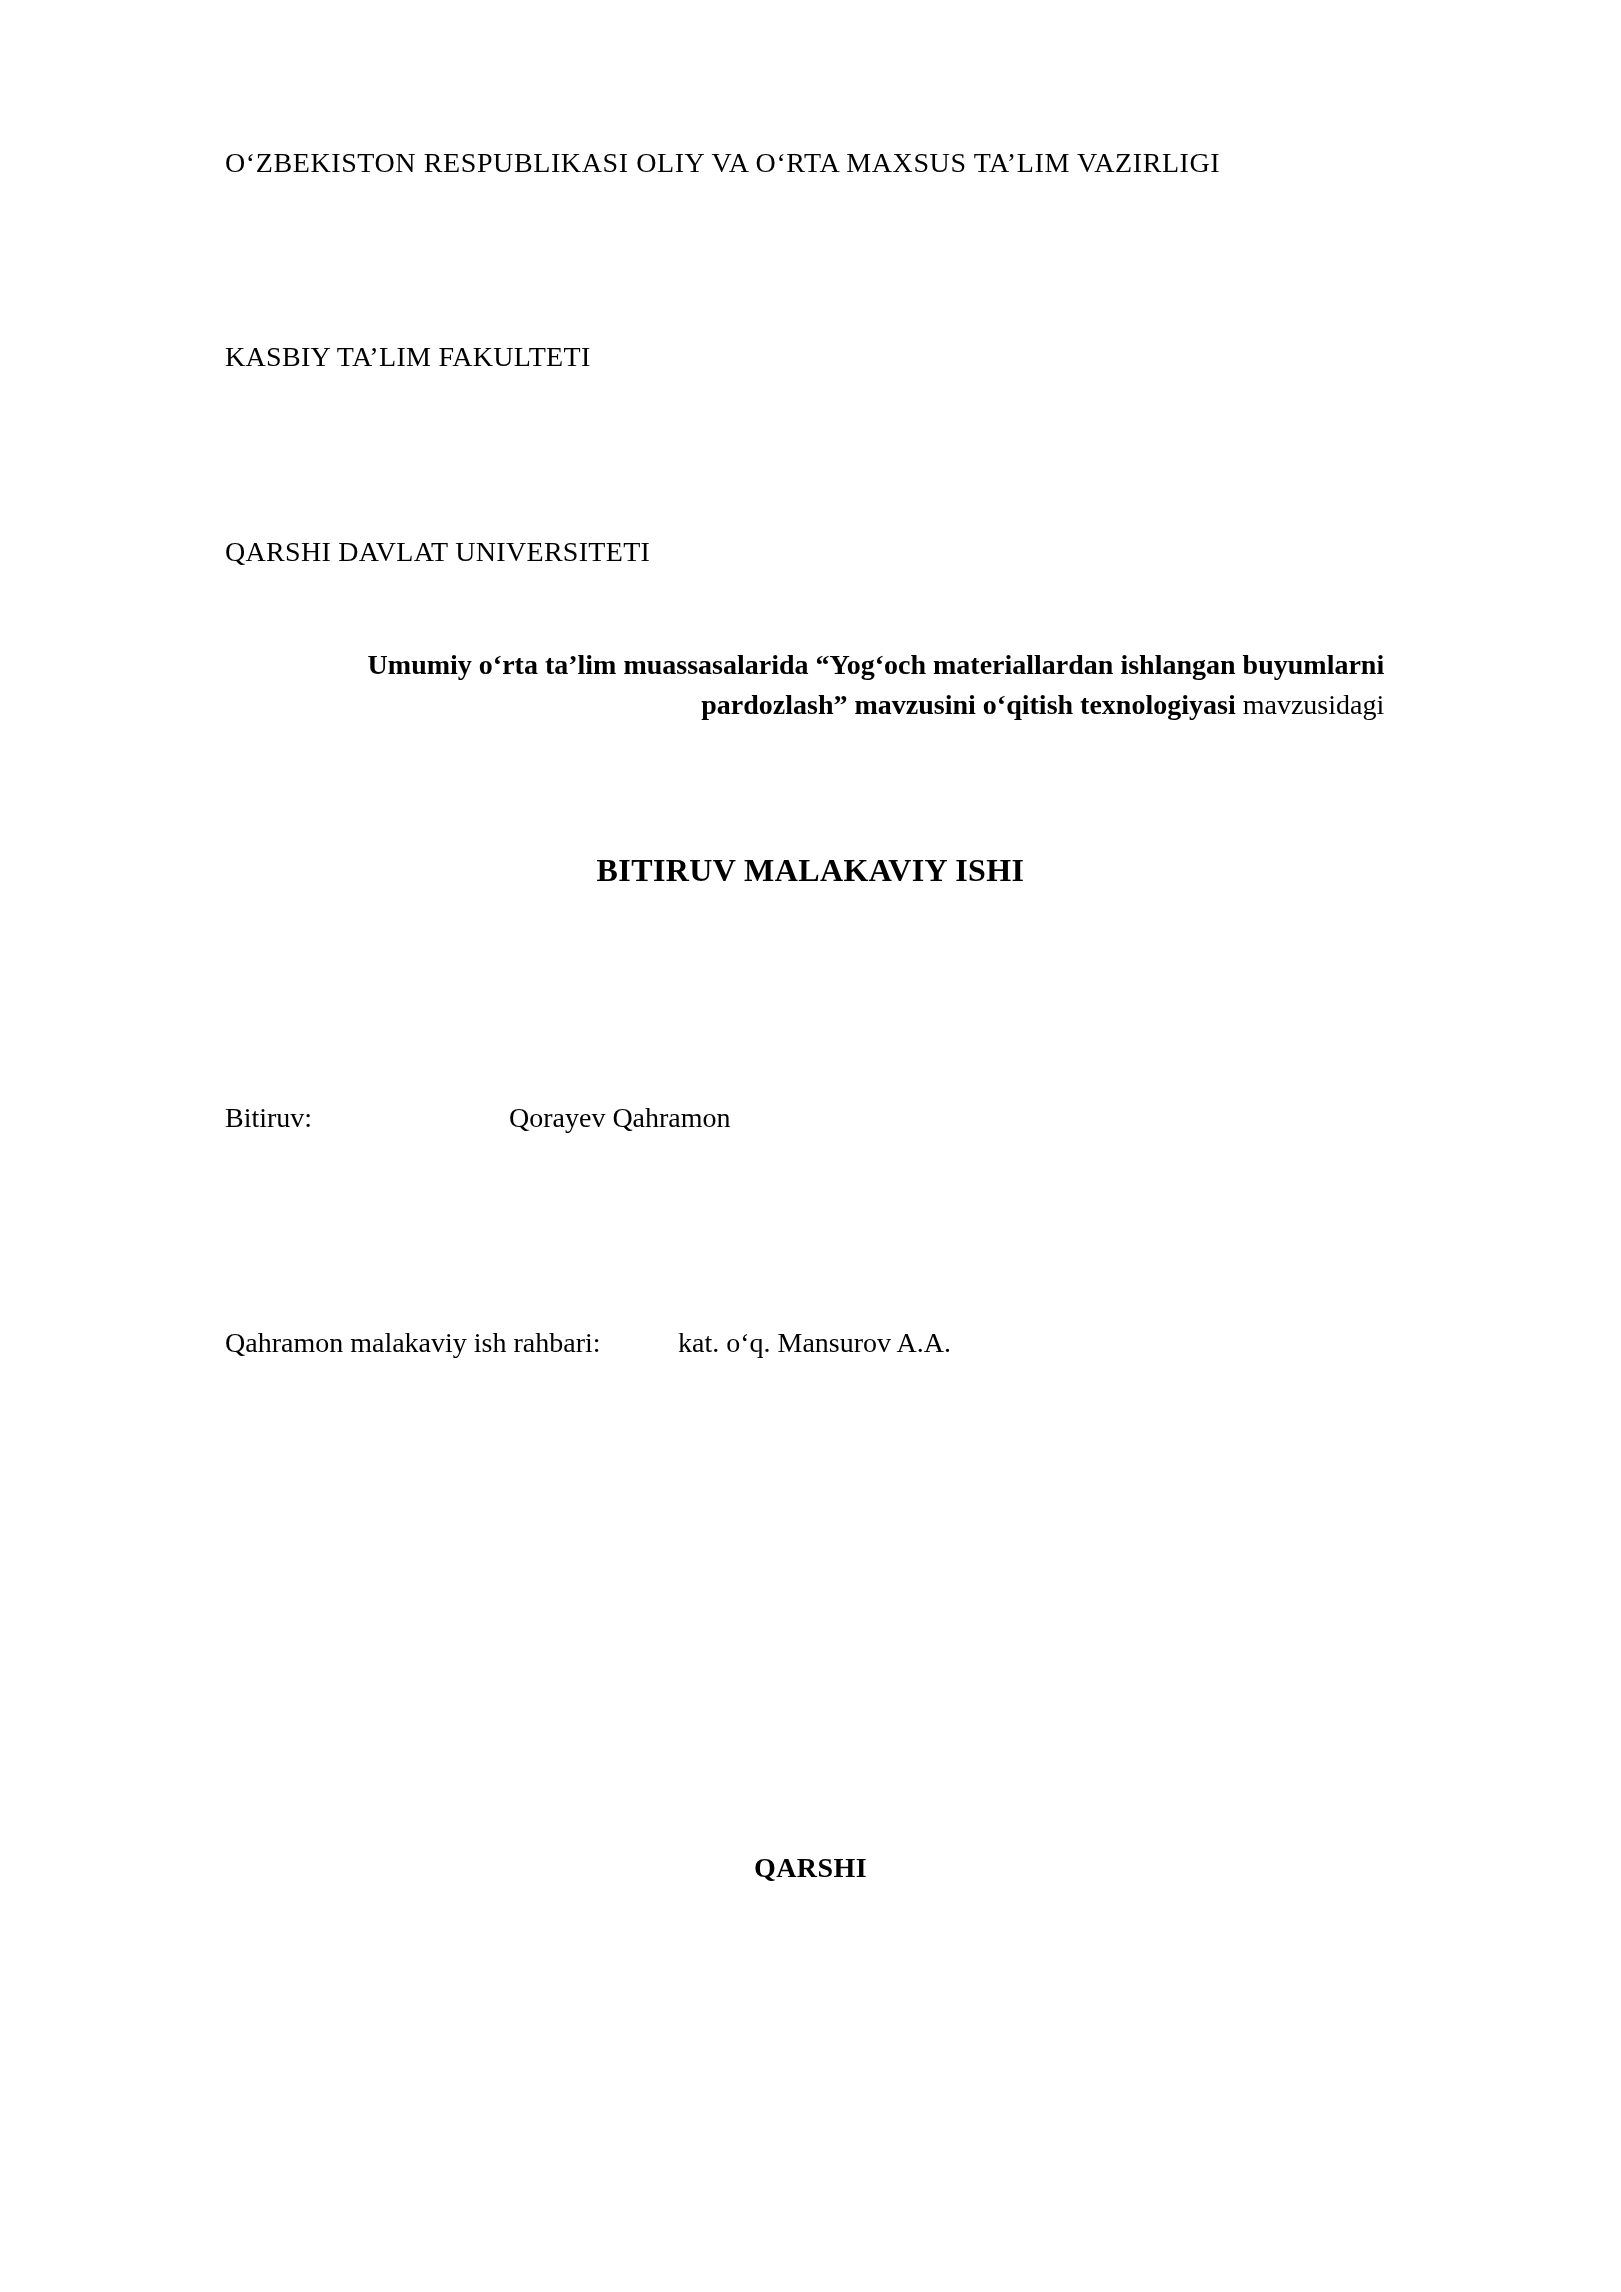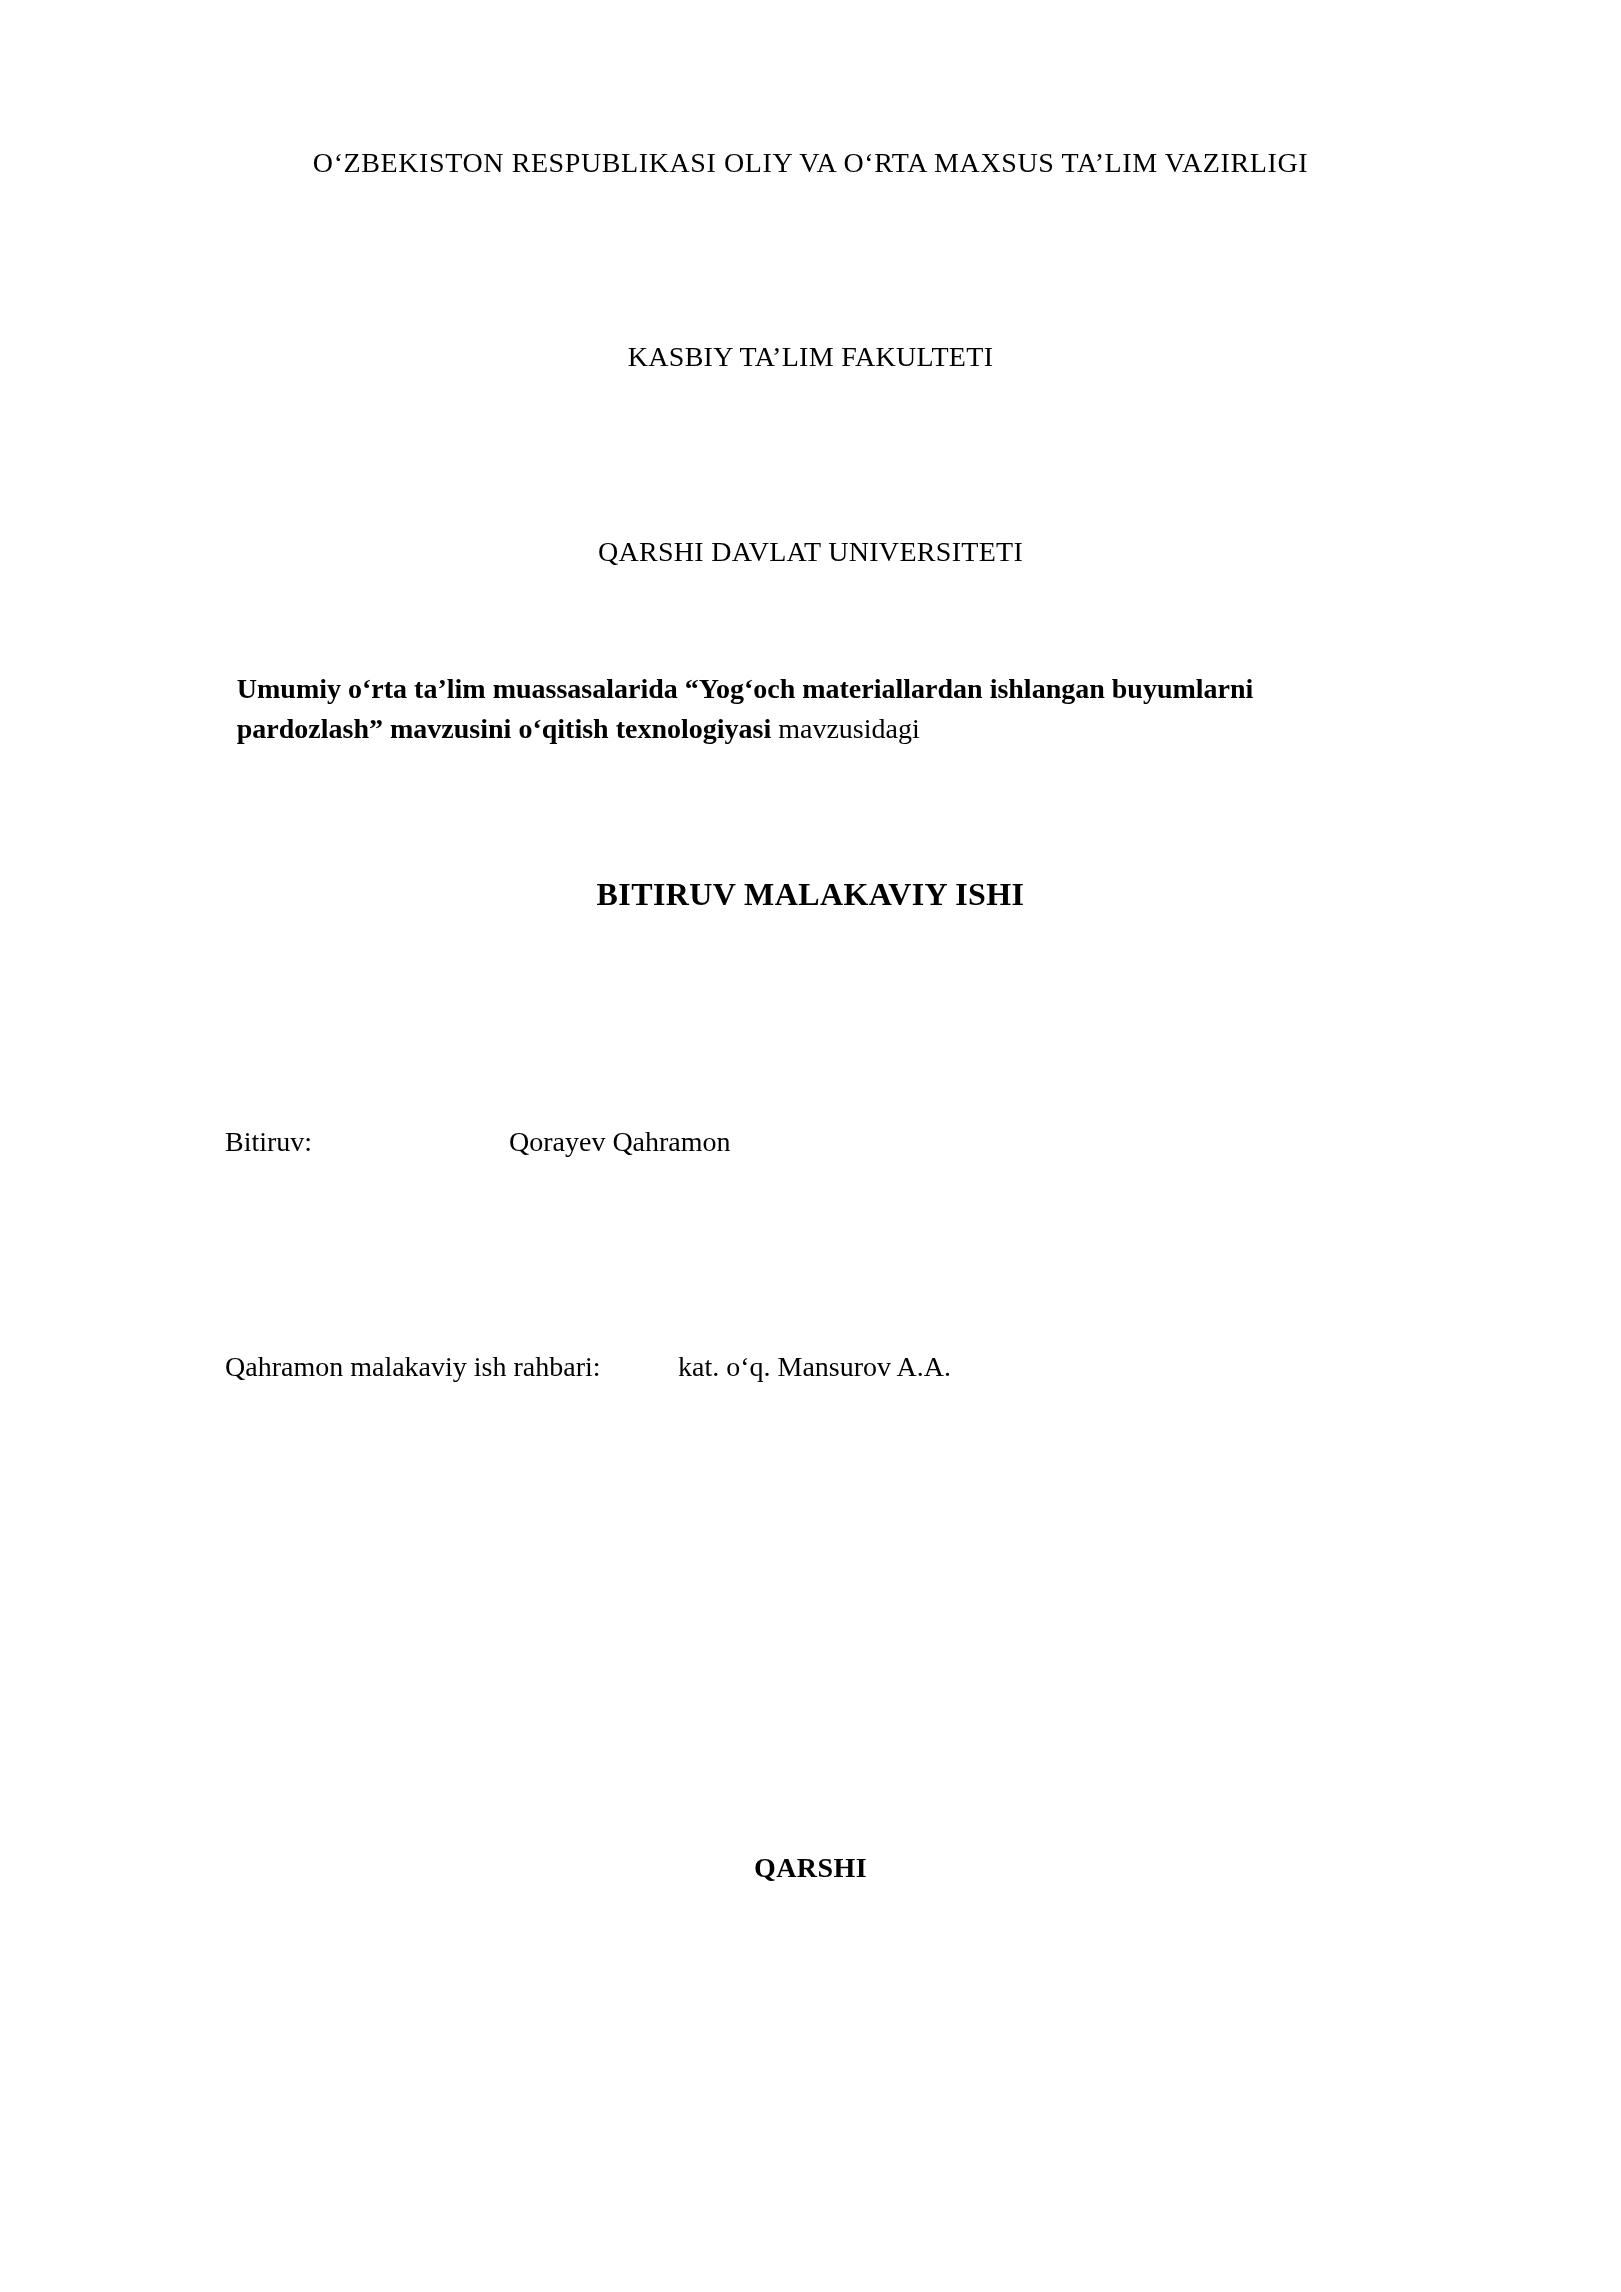"O‘ZBEKISTON RESPUBLIKASI OLIY VA O‘RTA" .line-center { text-align: center -> none }
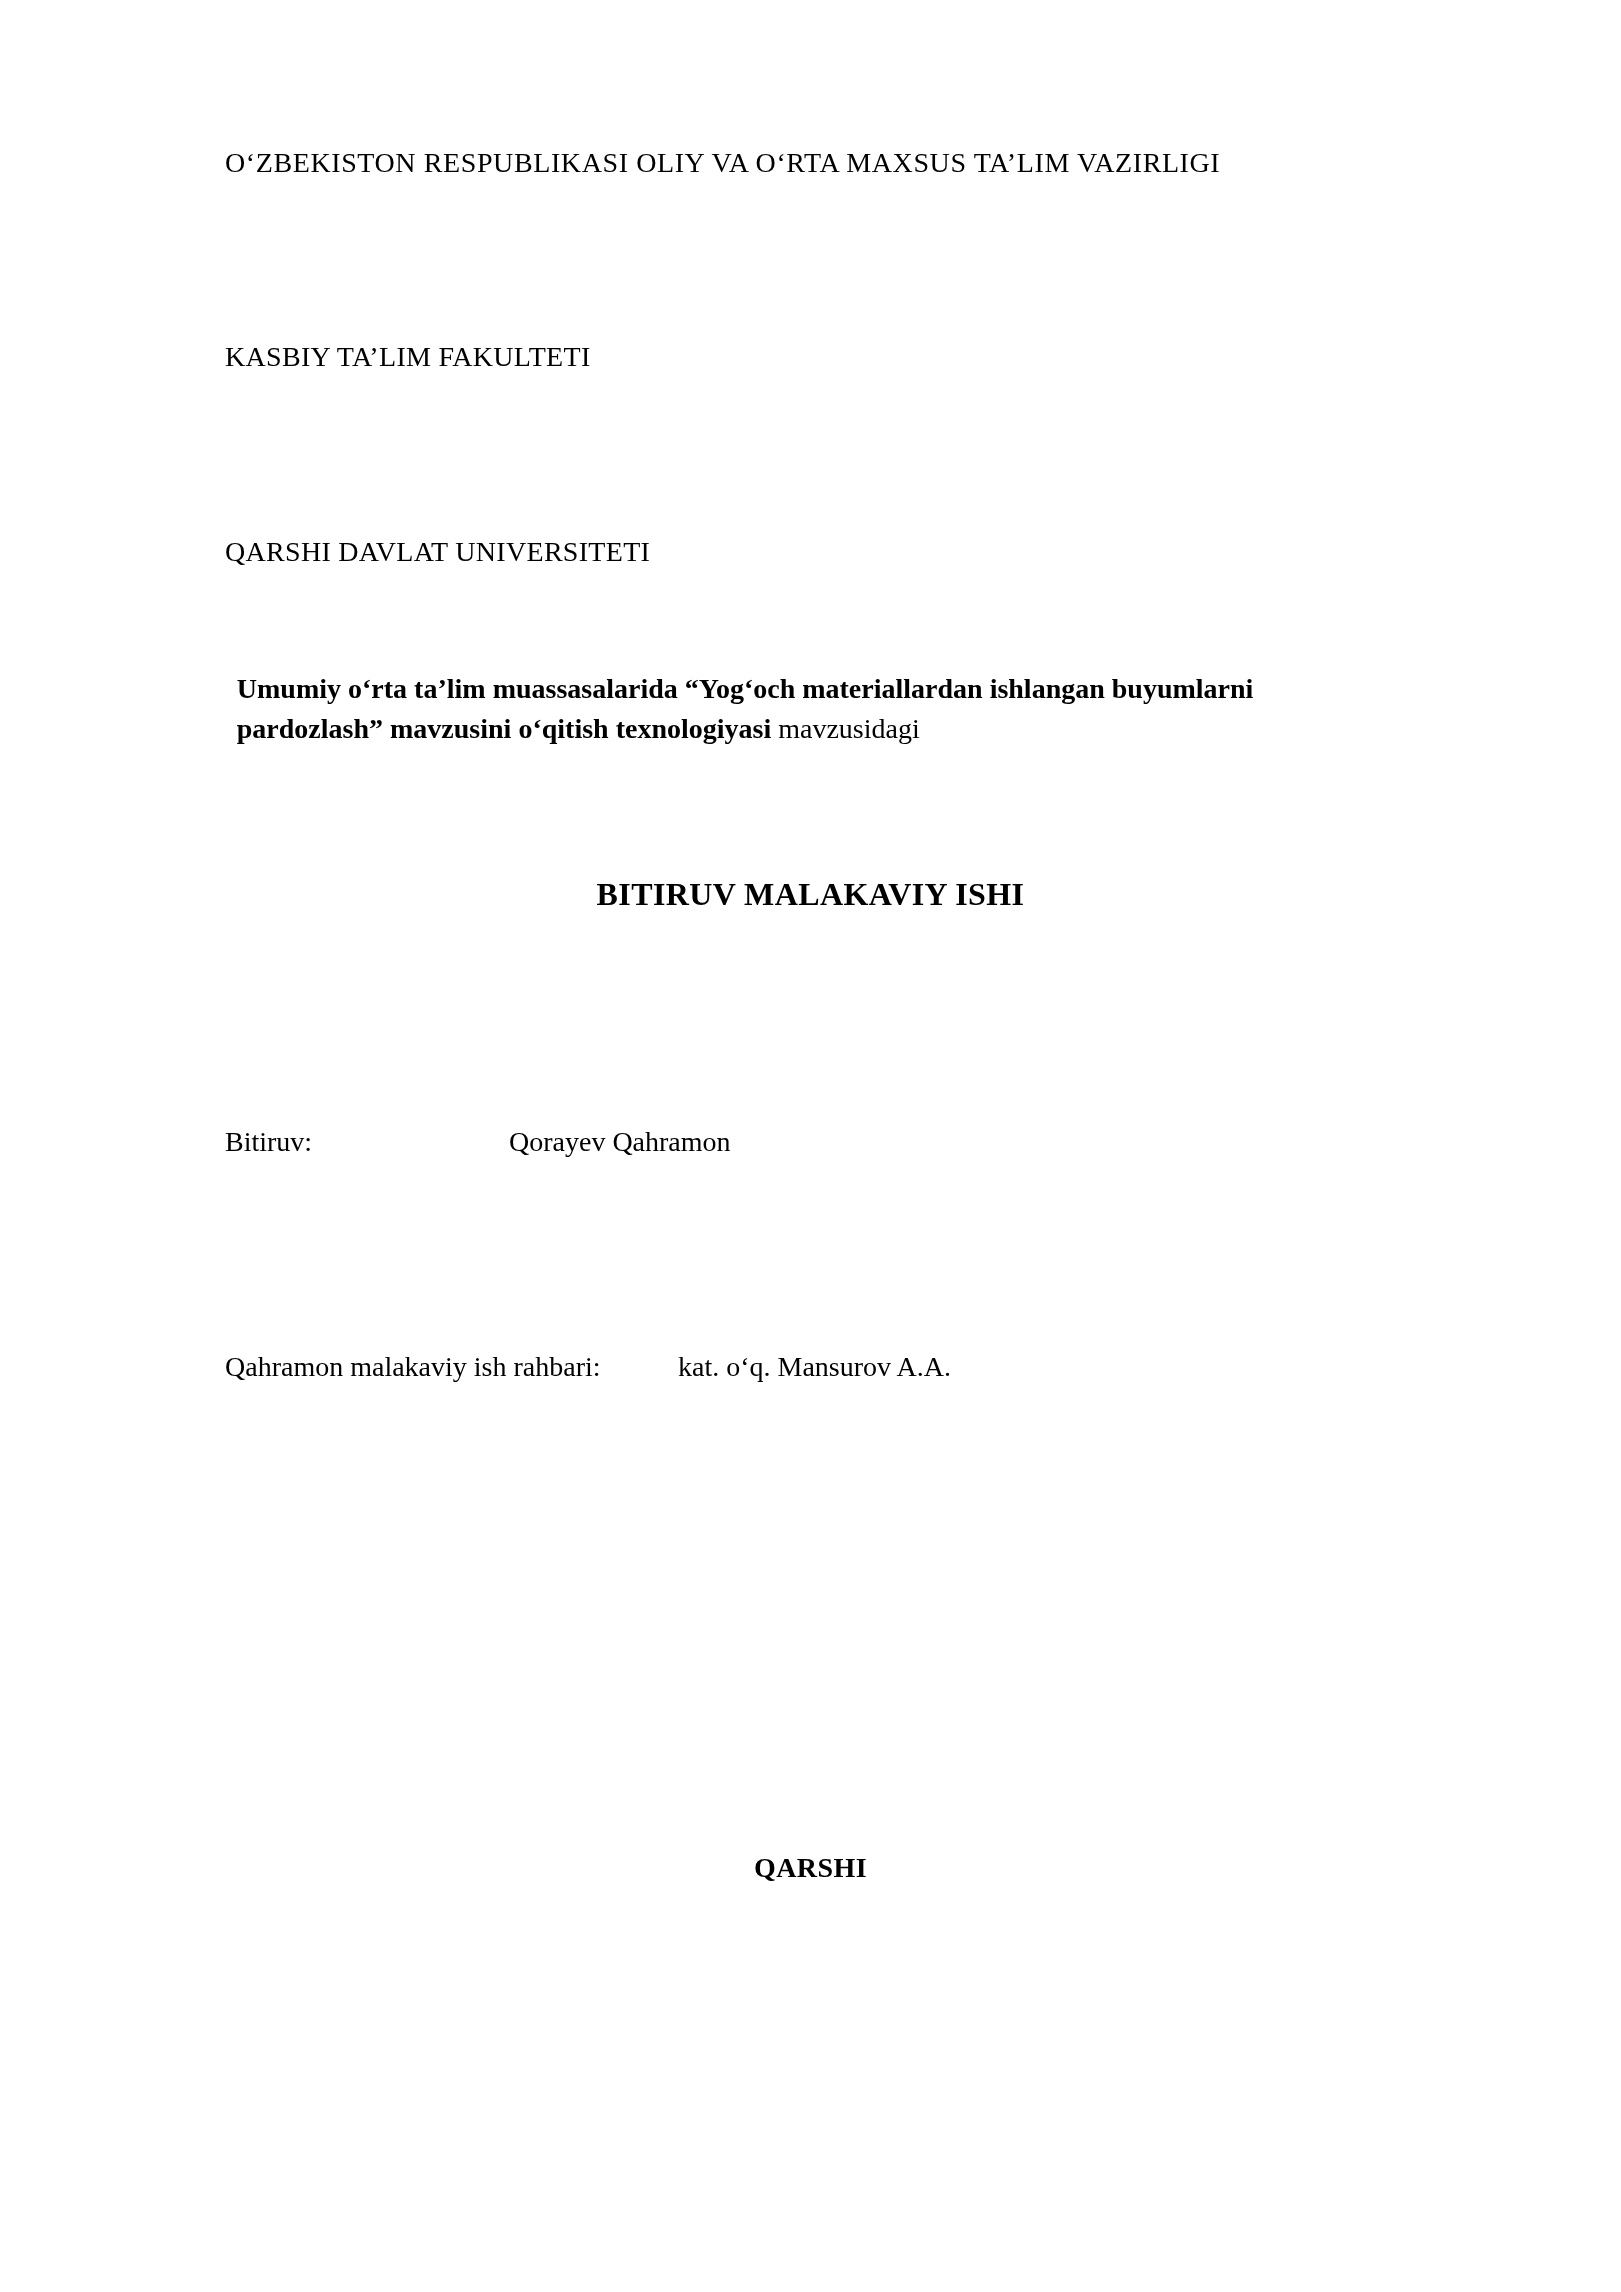"Umumiy o‘rta ta’lim muassasalarida" .theme { margin-top: 100px -> 76px; text-align: left -> right }
